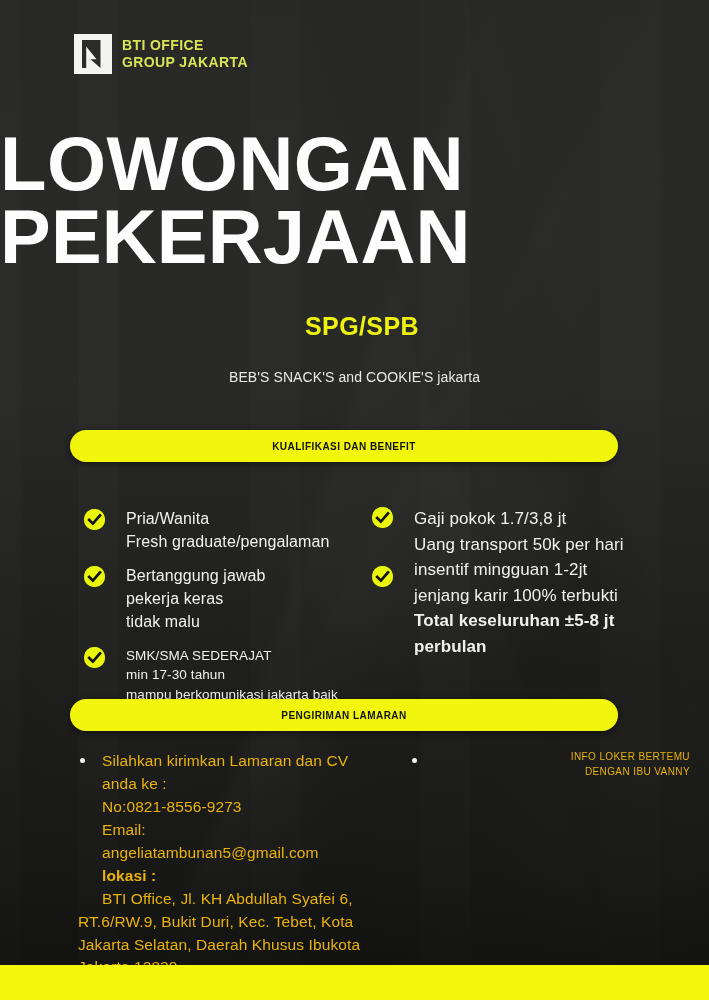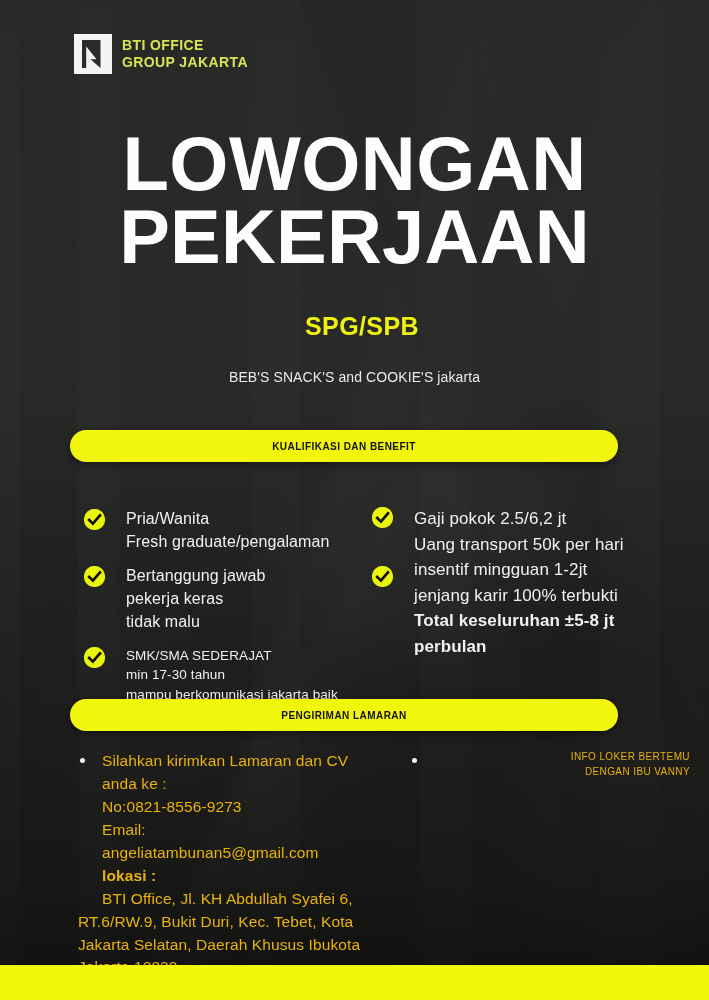"LOWONGAN" .headline { text-align: center -> none }
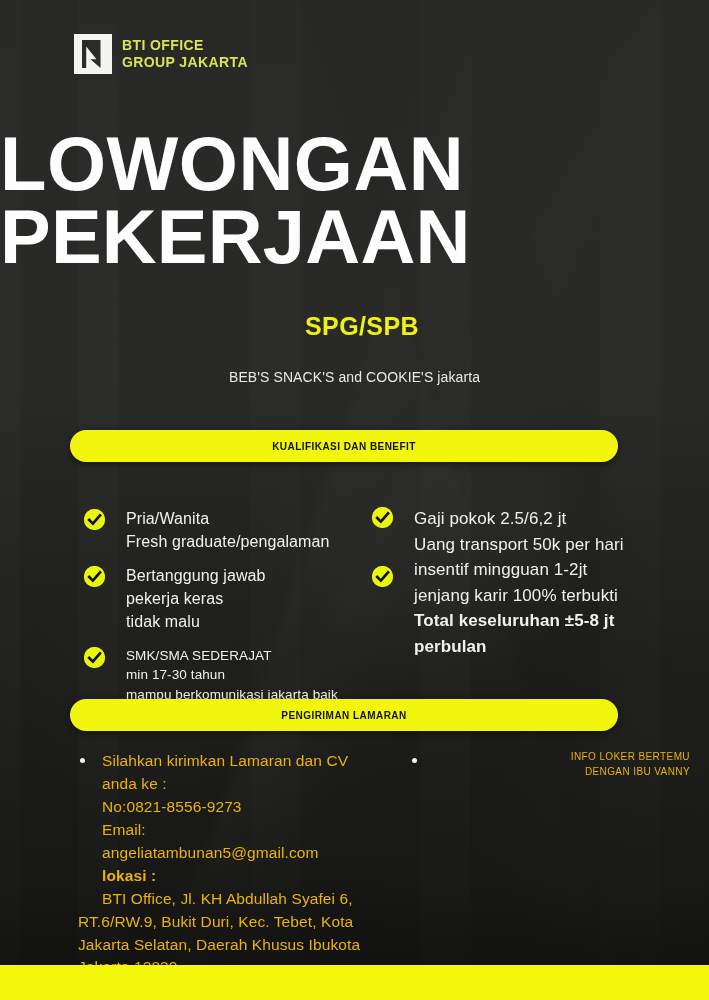"Gaji pokok 2.5/6,2 jt" span.q-line { text: 2.5/6,2 -> 1.7/3,8 }
